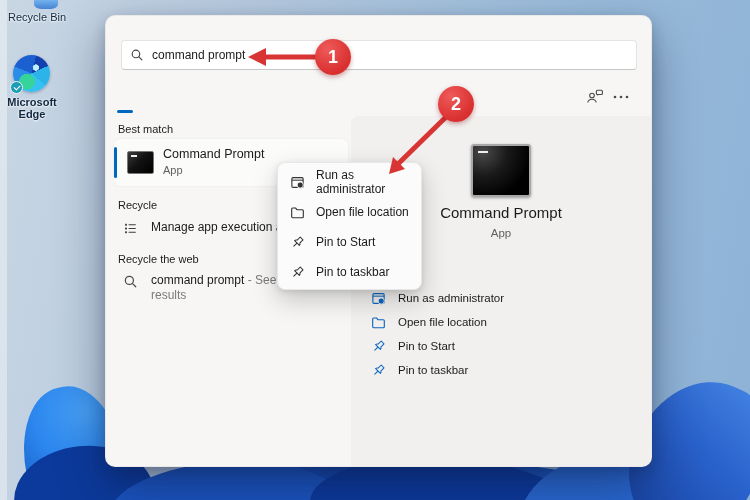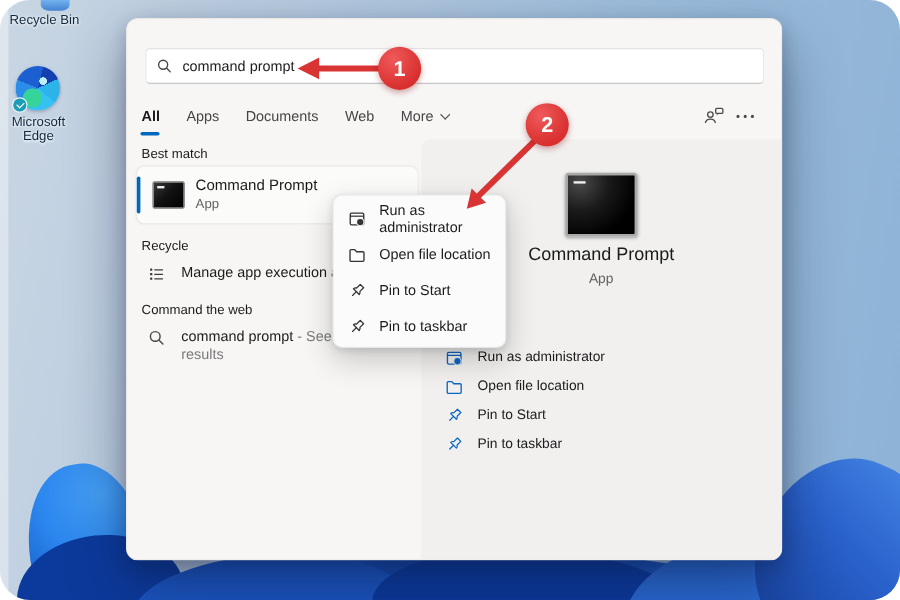"Recycle Bin" .stage { border-radius: 25px -> none }
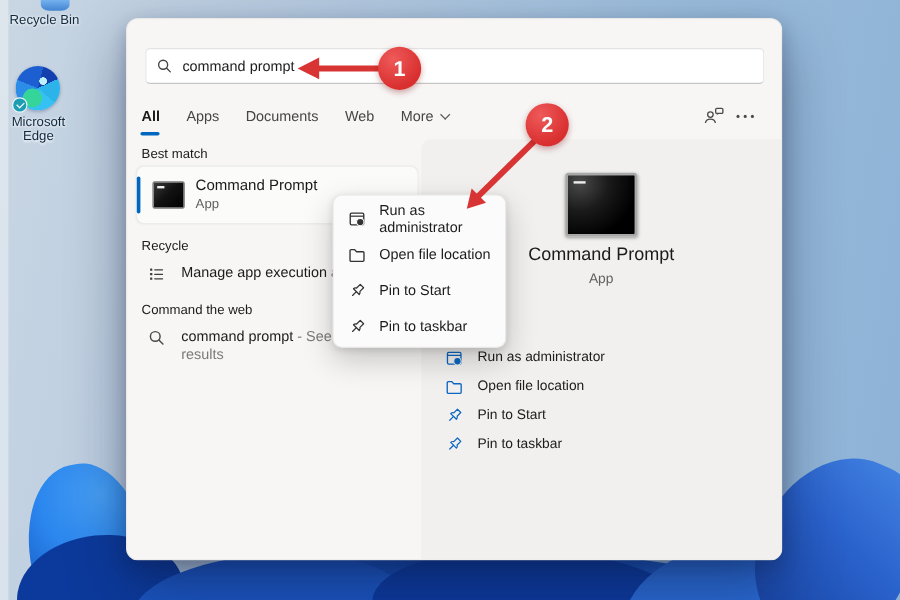"Microsoft Edge" .edge-label { font-weight: none -> bold }
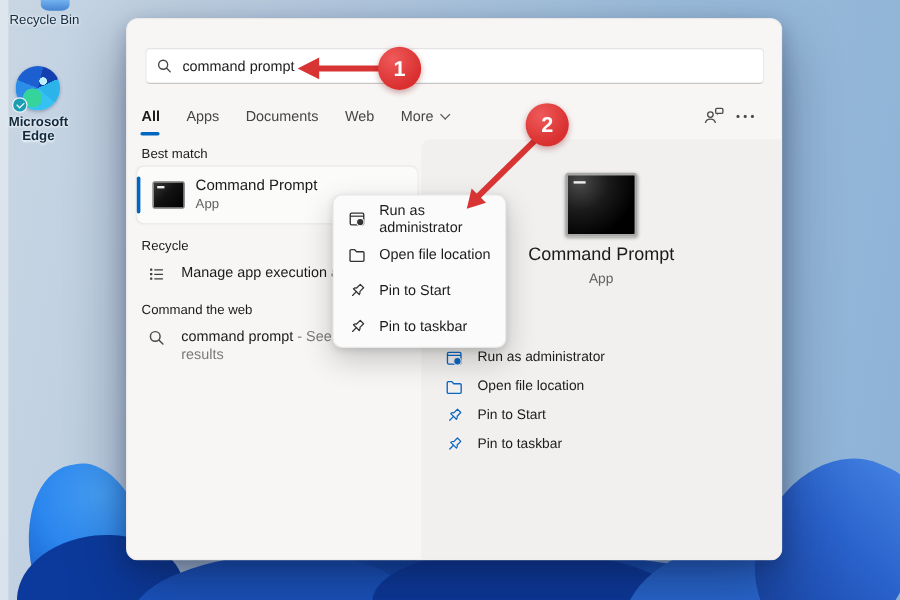"All" div.tabs { html: <div> <span>All</span> <span>Apps</span> <span>Documents</span> <span>Web</span> <span> <span>More</span> <span></span> </span> </div> -> none }
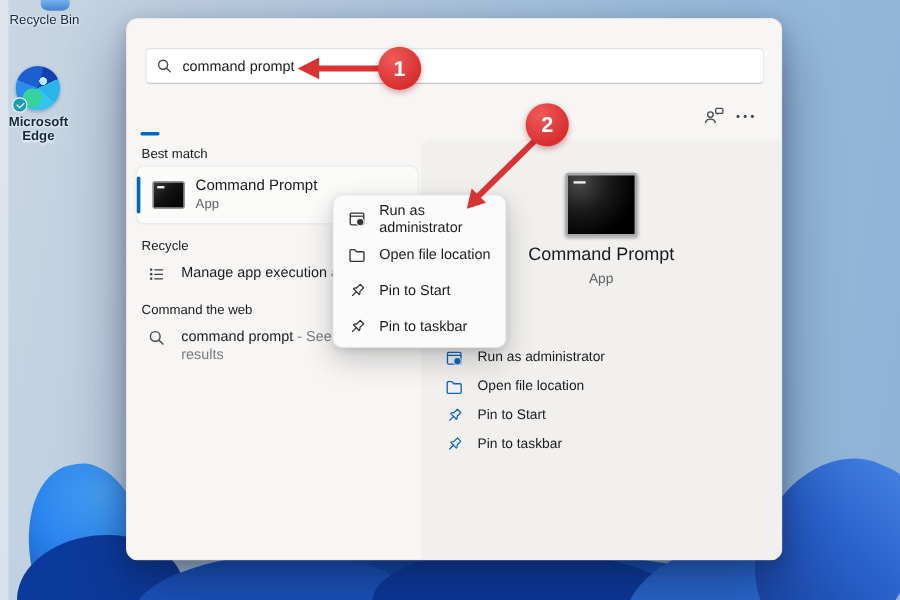"Command the web" div.sec-label { text: Command -> Recycle }
